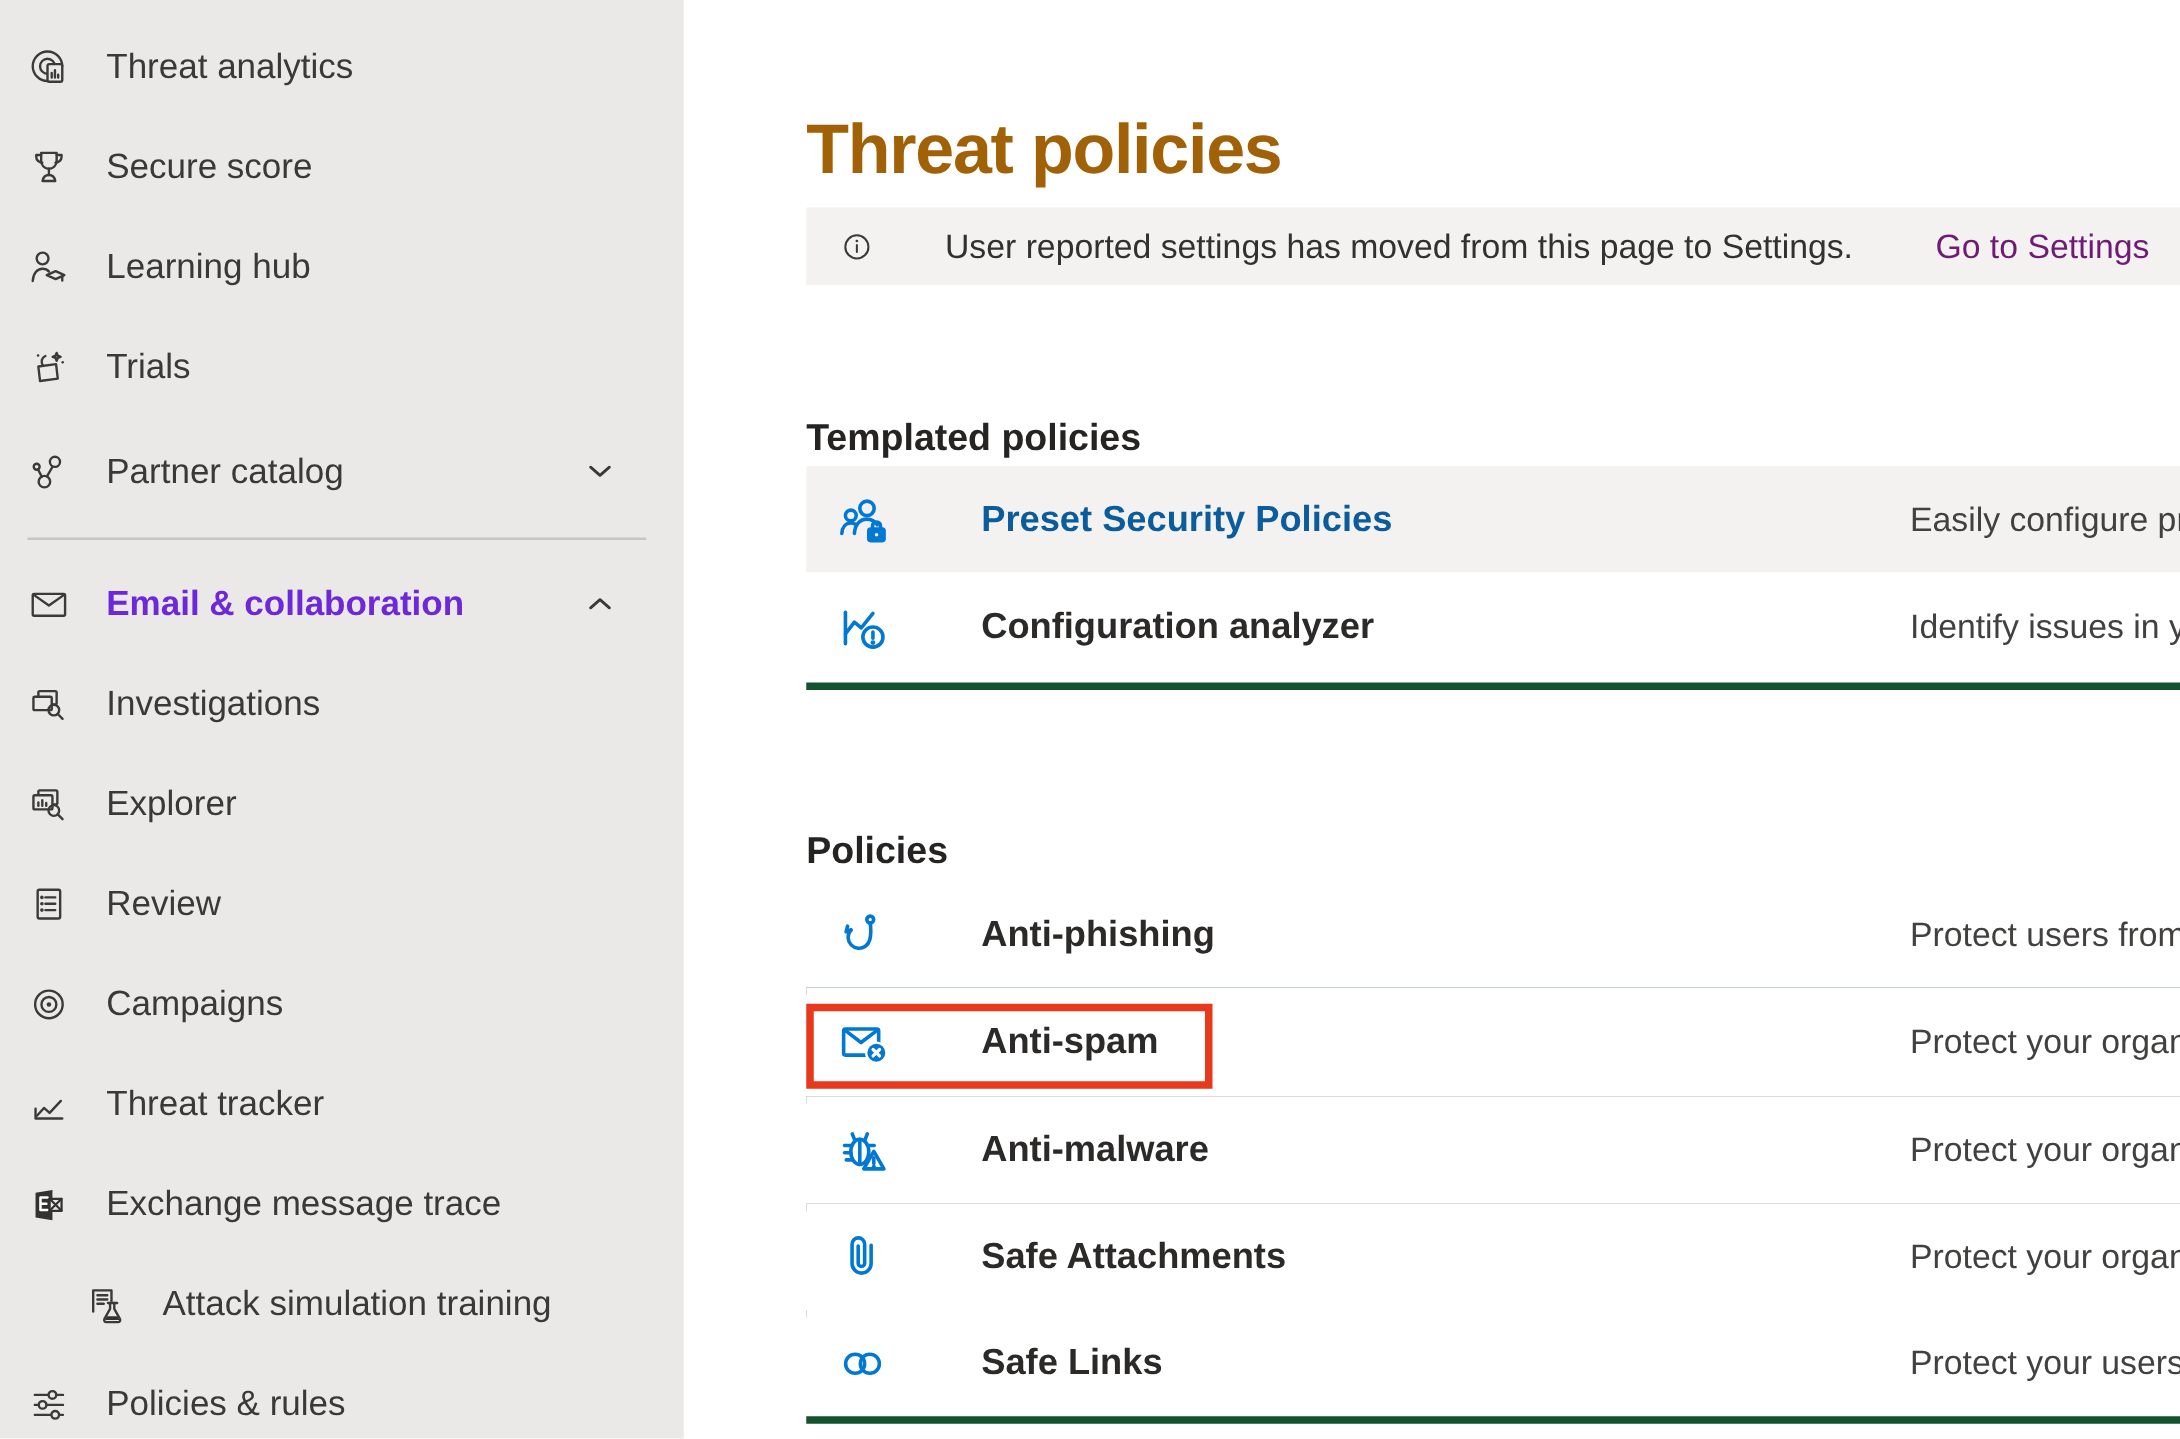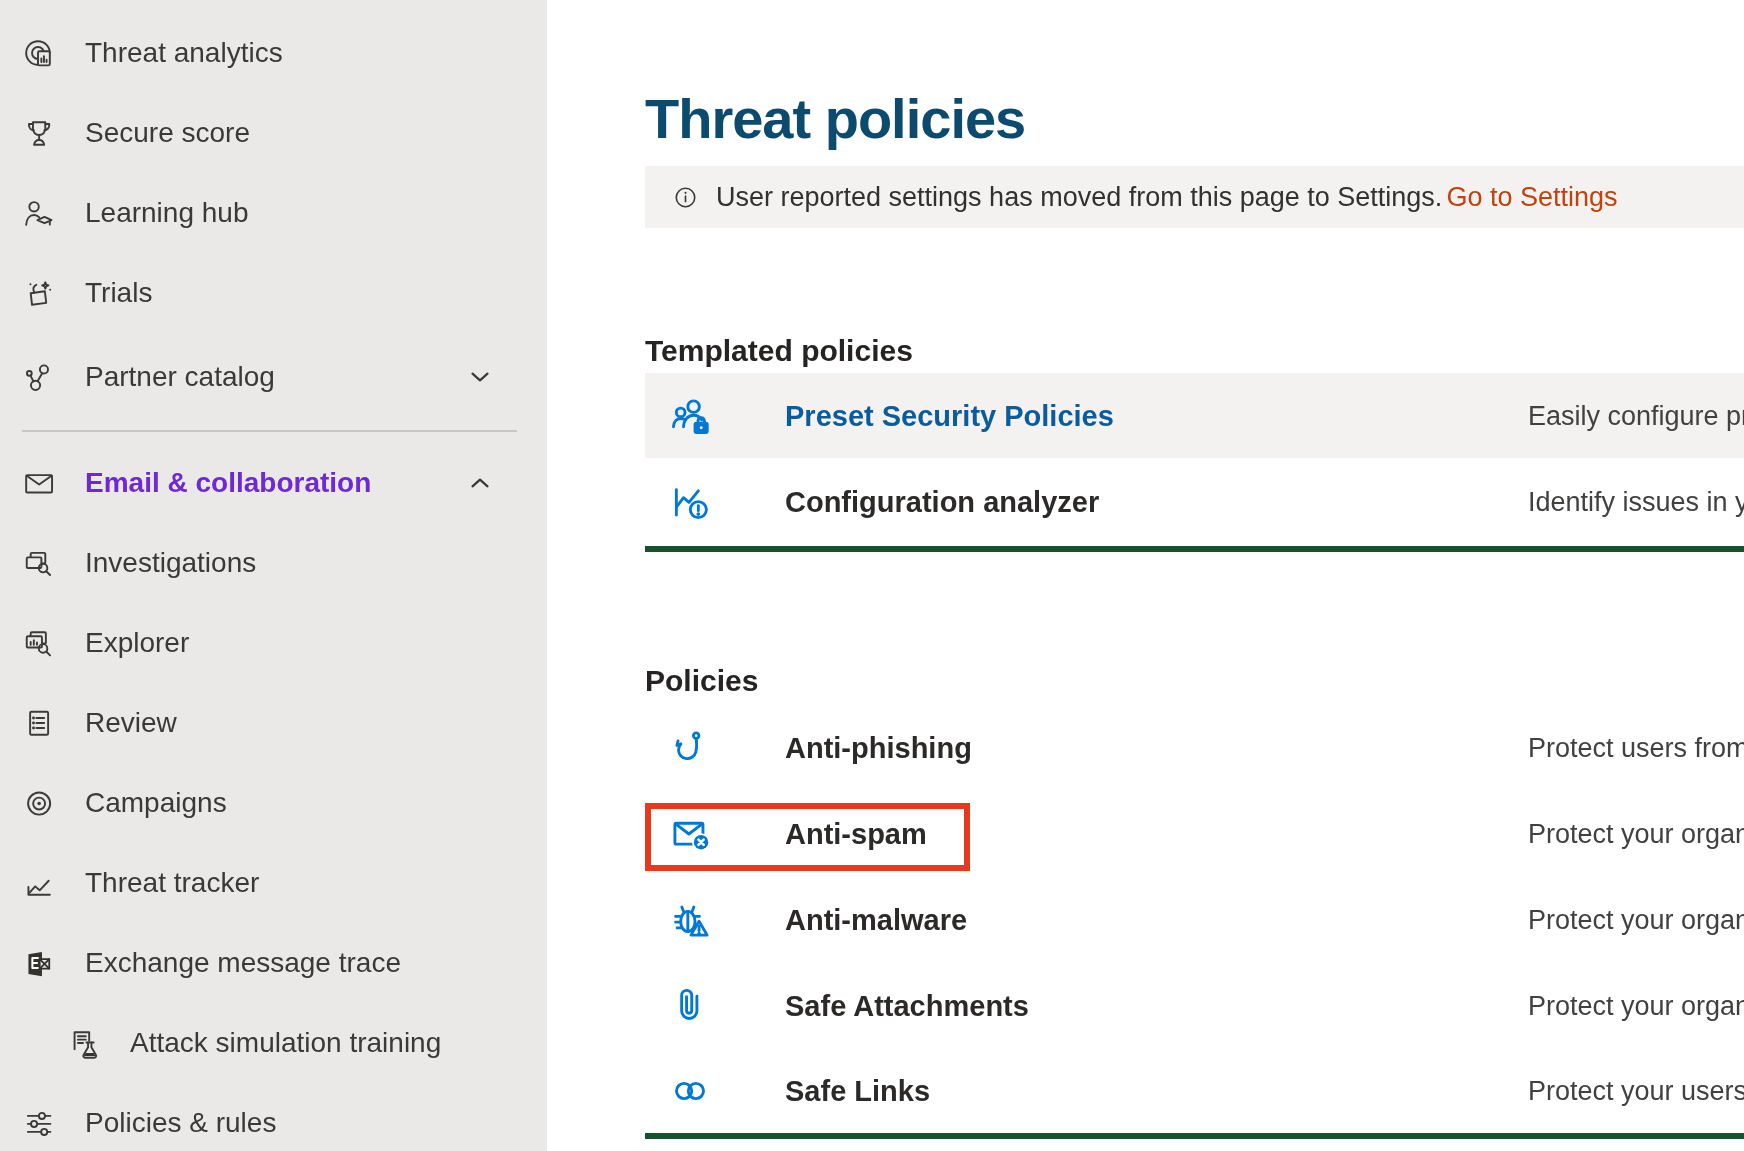"Threat policies" .page-title { color: #0c4a6e -> #a16207 }
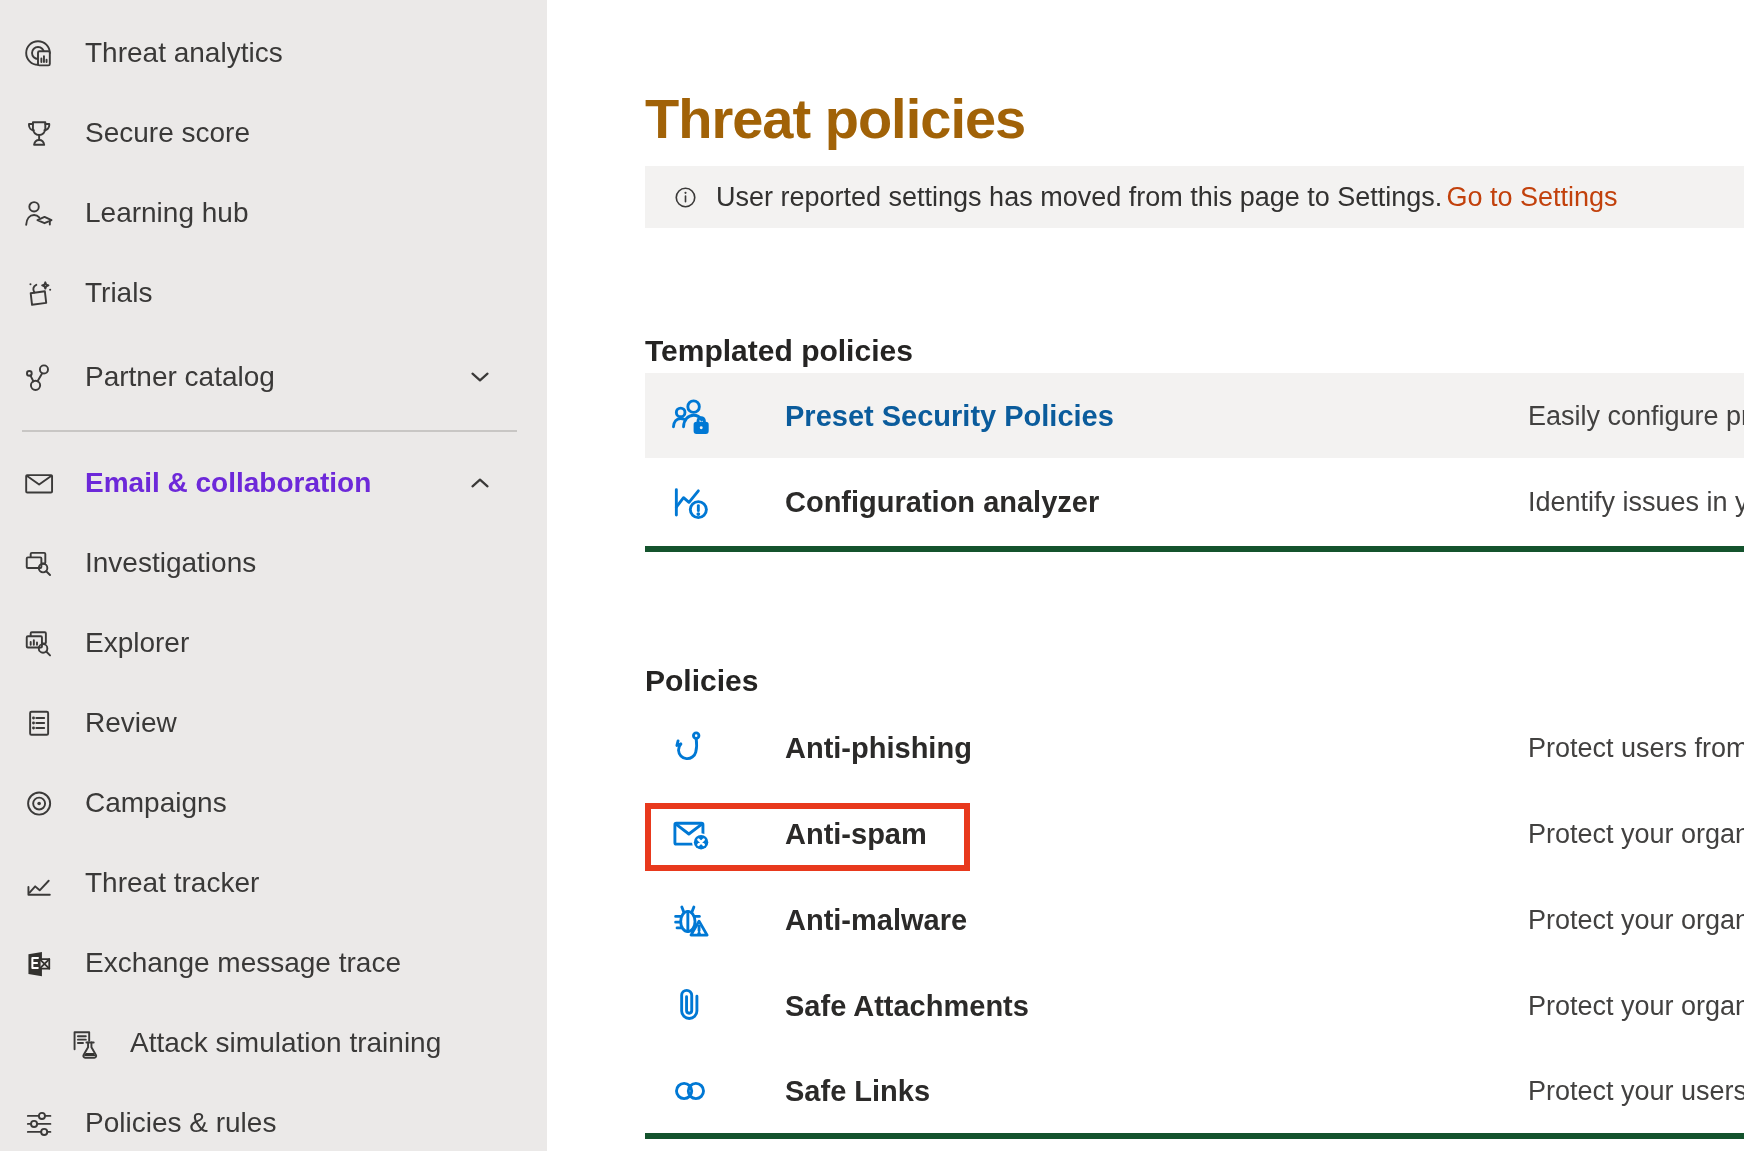"User reported settings has moved" .banner { gap: none -> 40px }
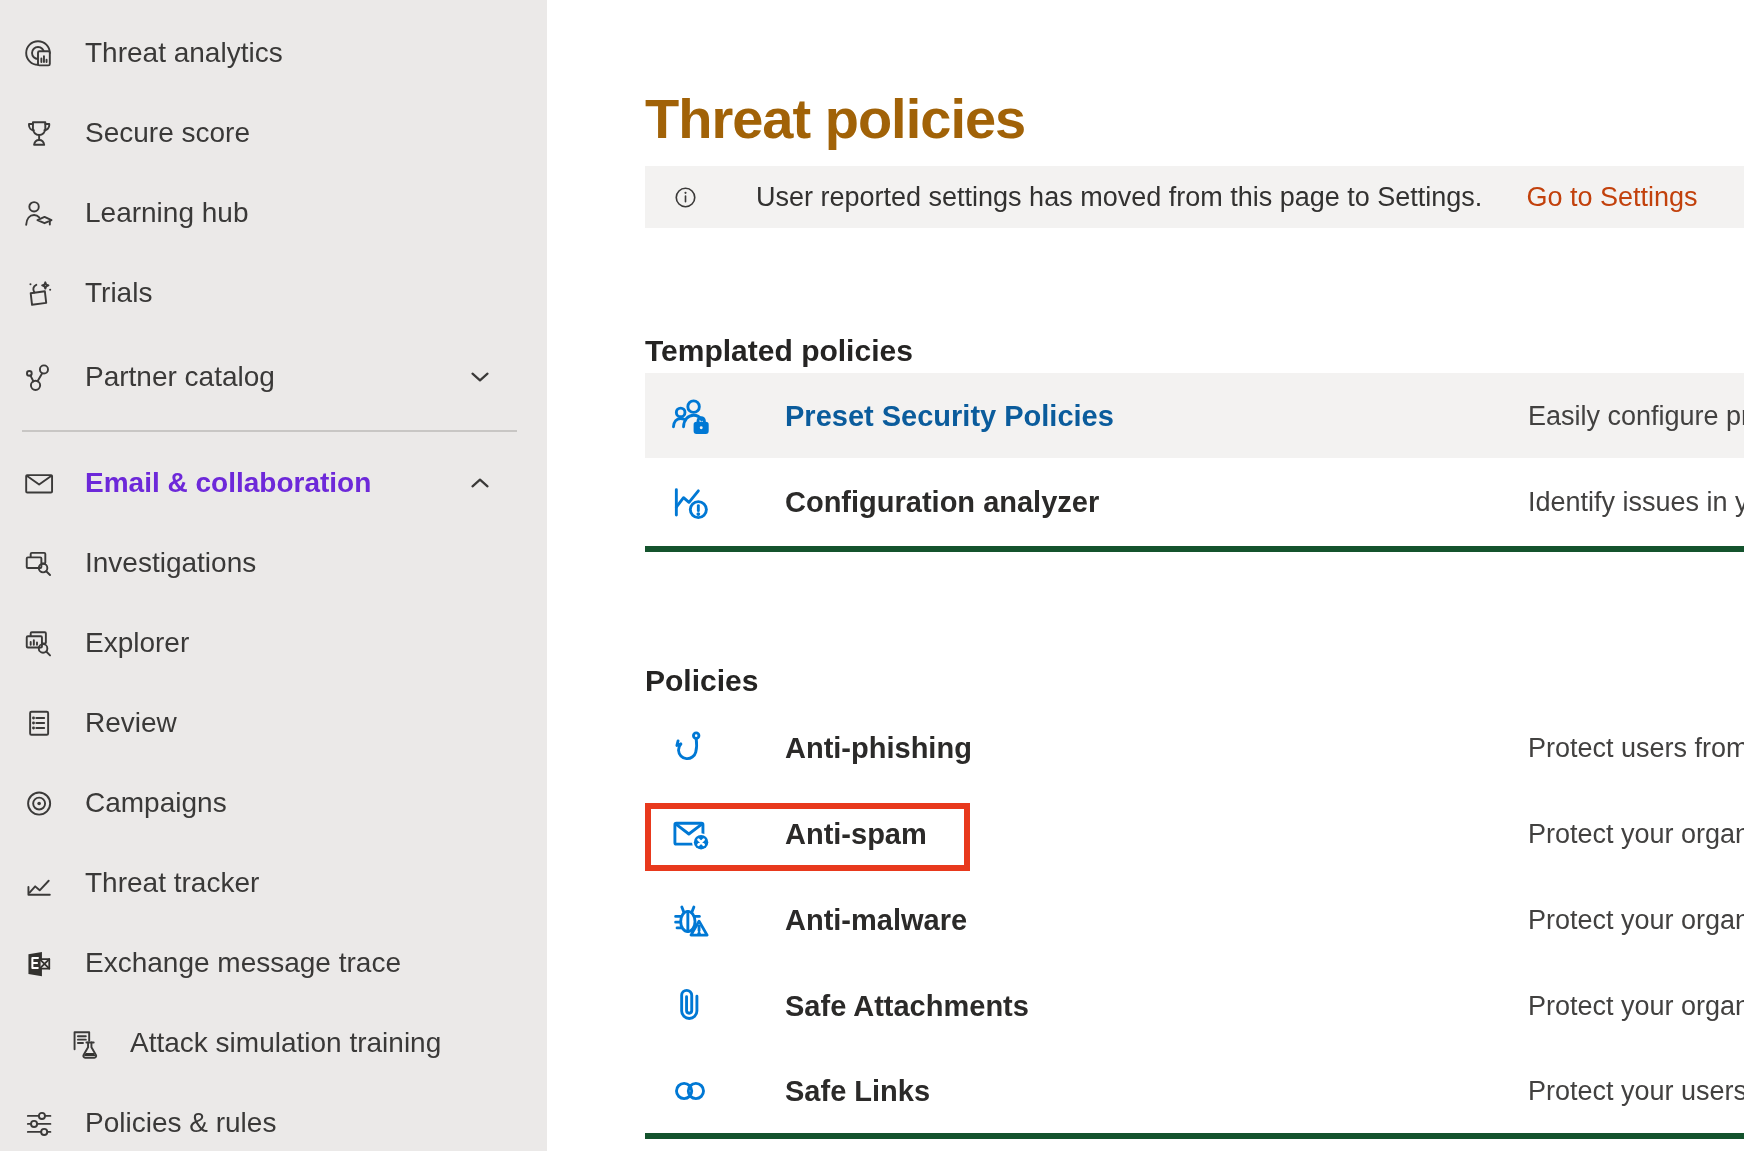"Go to Settings" .banner .banner-link { color: #c2410c -> #701a75; margin-left: 4px -> 26px }
